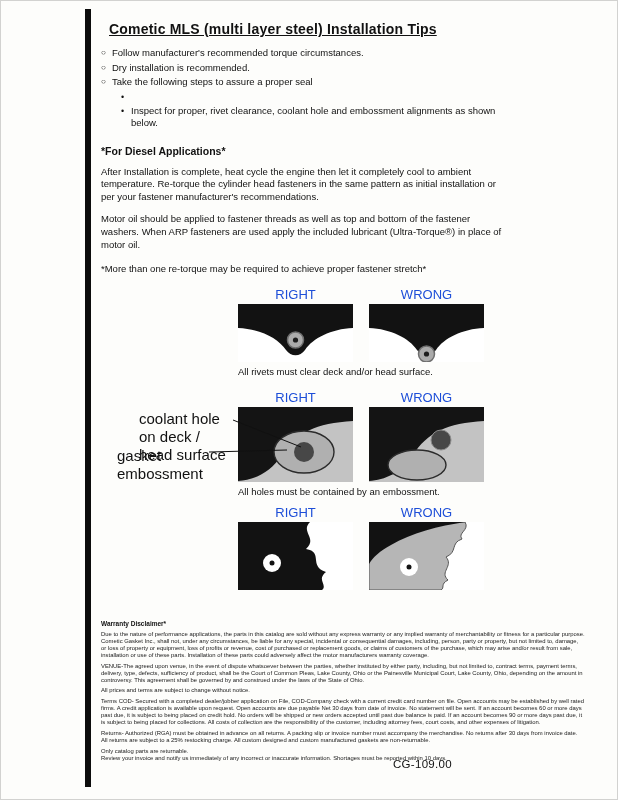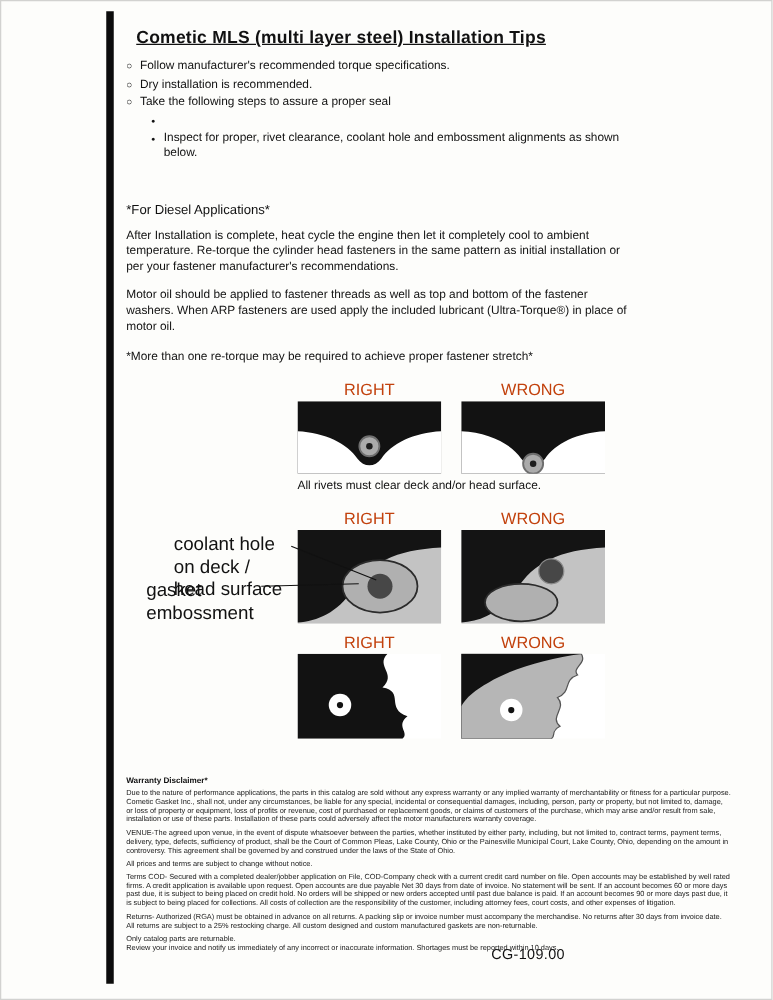"Follow manufacturer's recommended torque" span { text: specifications -> circumstances }
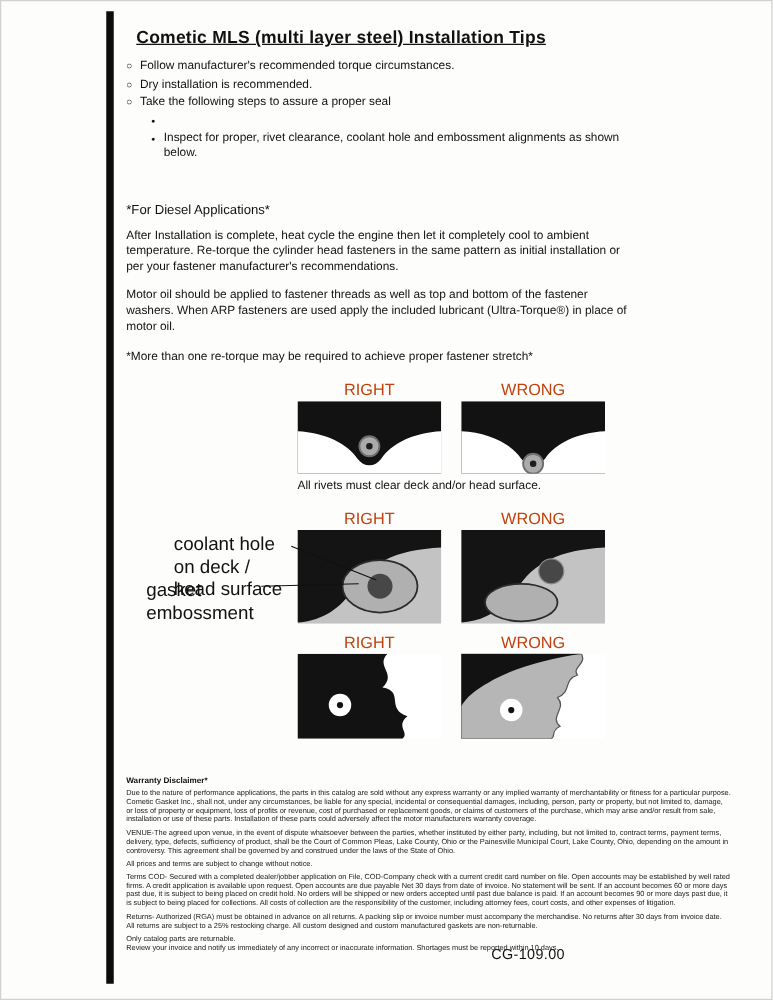"*For Diesel Applications*" .diesel-h { font-weight: normal -> bold; margin-top: 32px -> 15px }
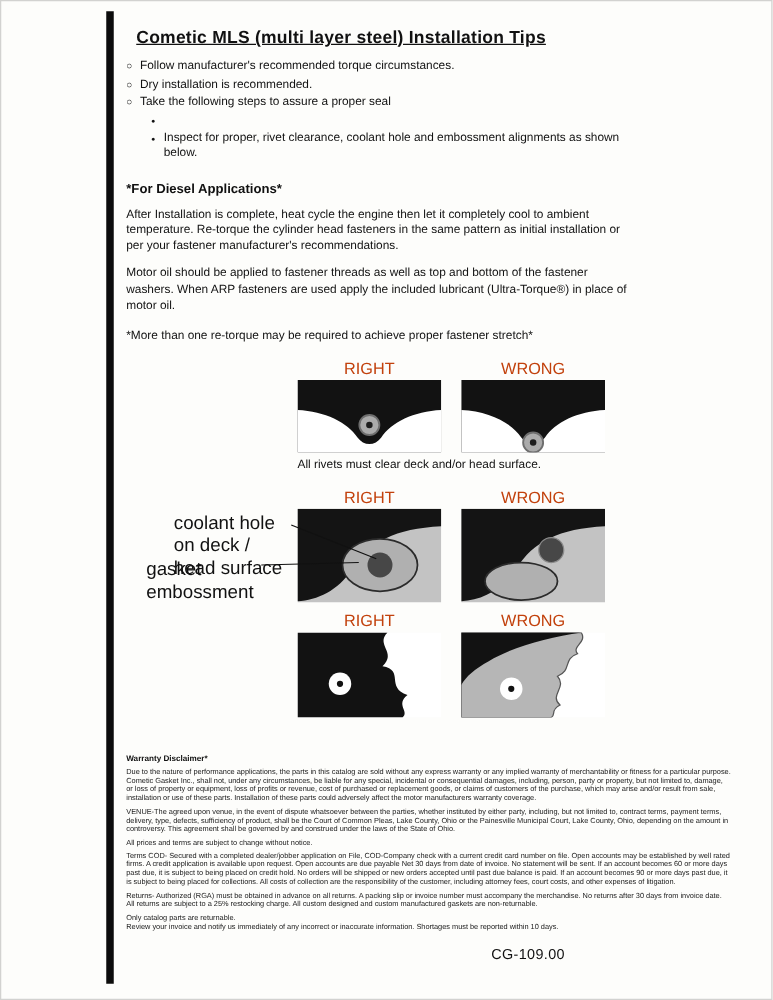"RIGHT" .diag-head { color: #c2410c -> #1d4ed8 }
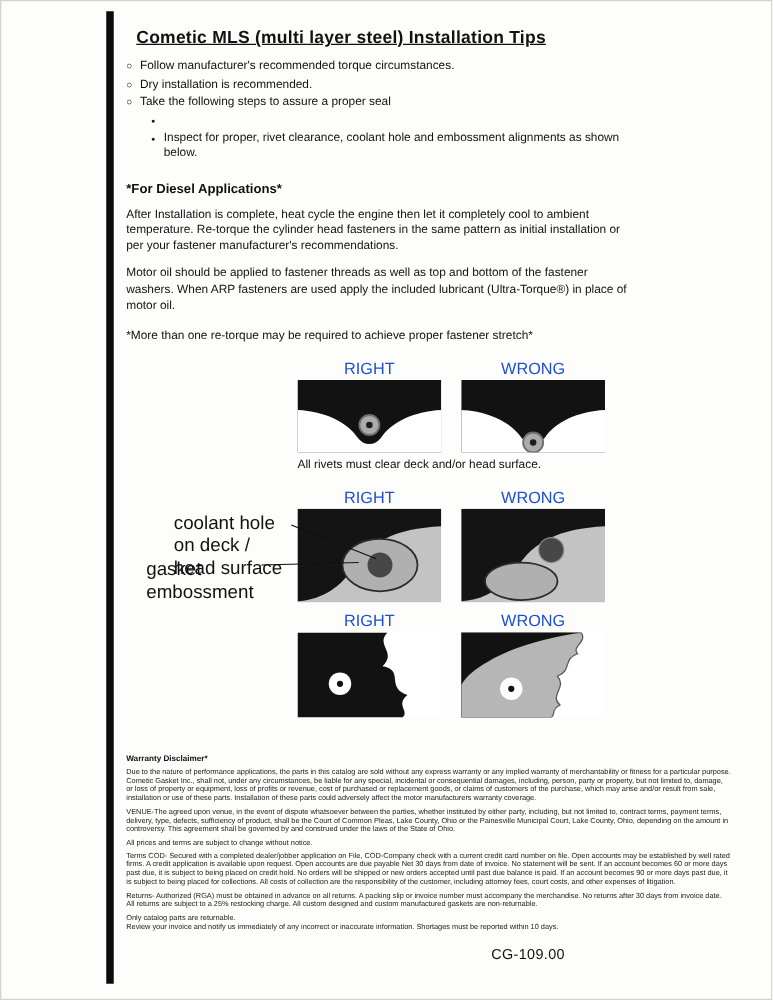"All holes must be contained" div.diag-caption { html: none -> <div>All holes must be contained by an embossment.</div> }
